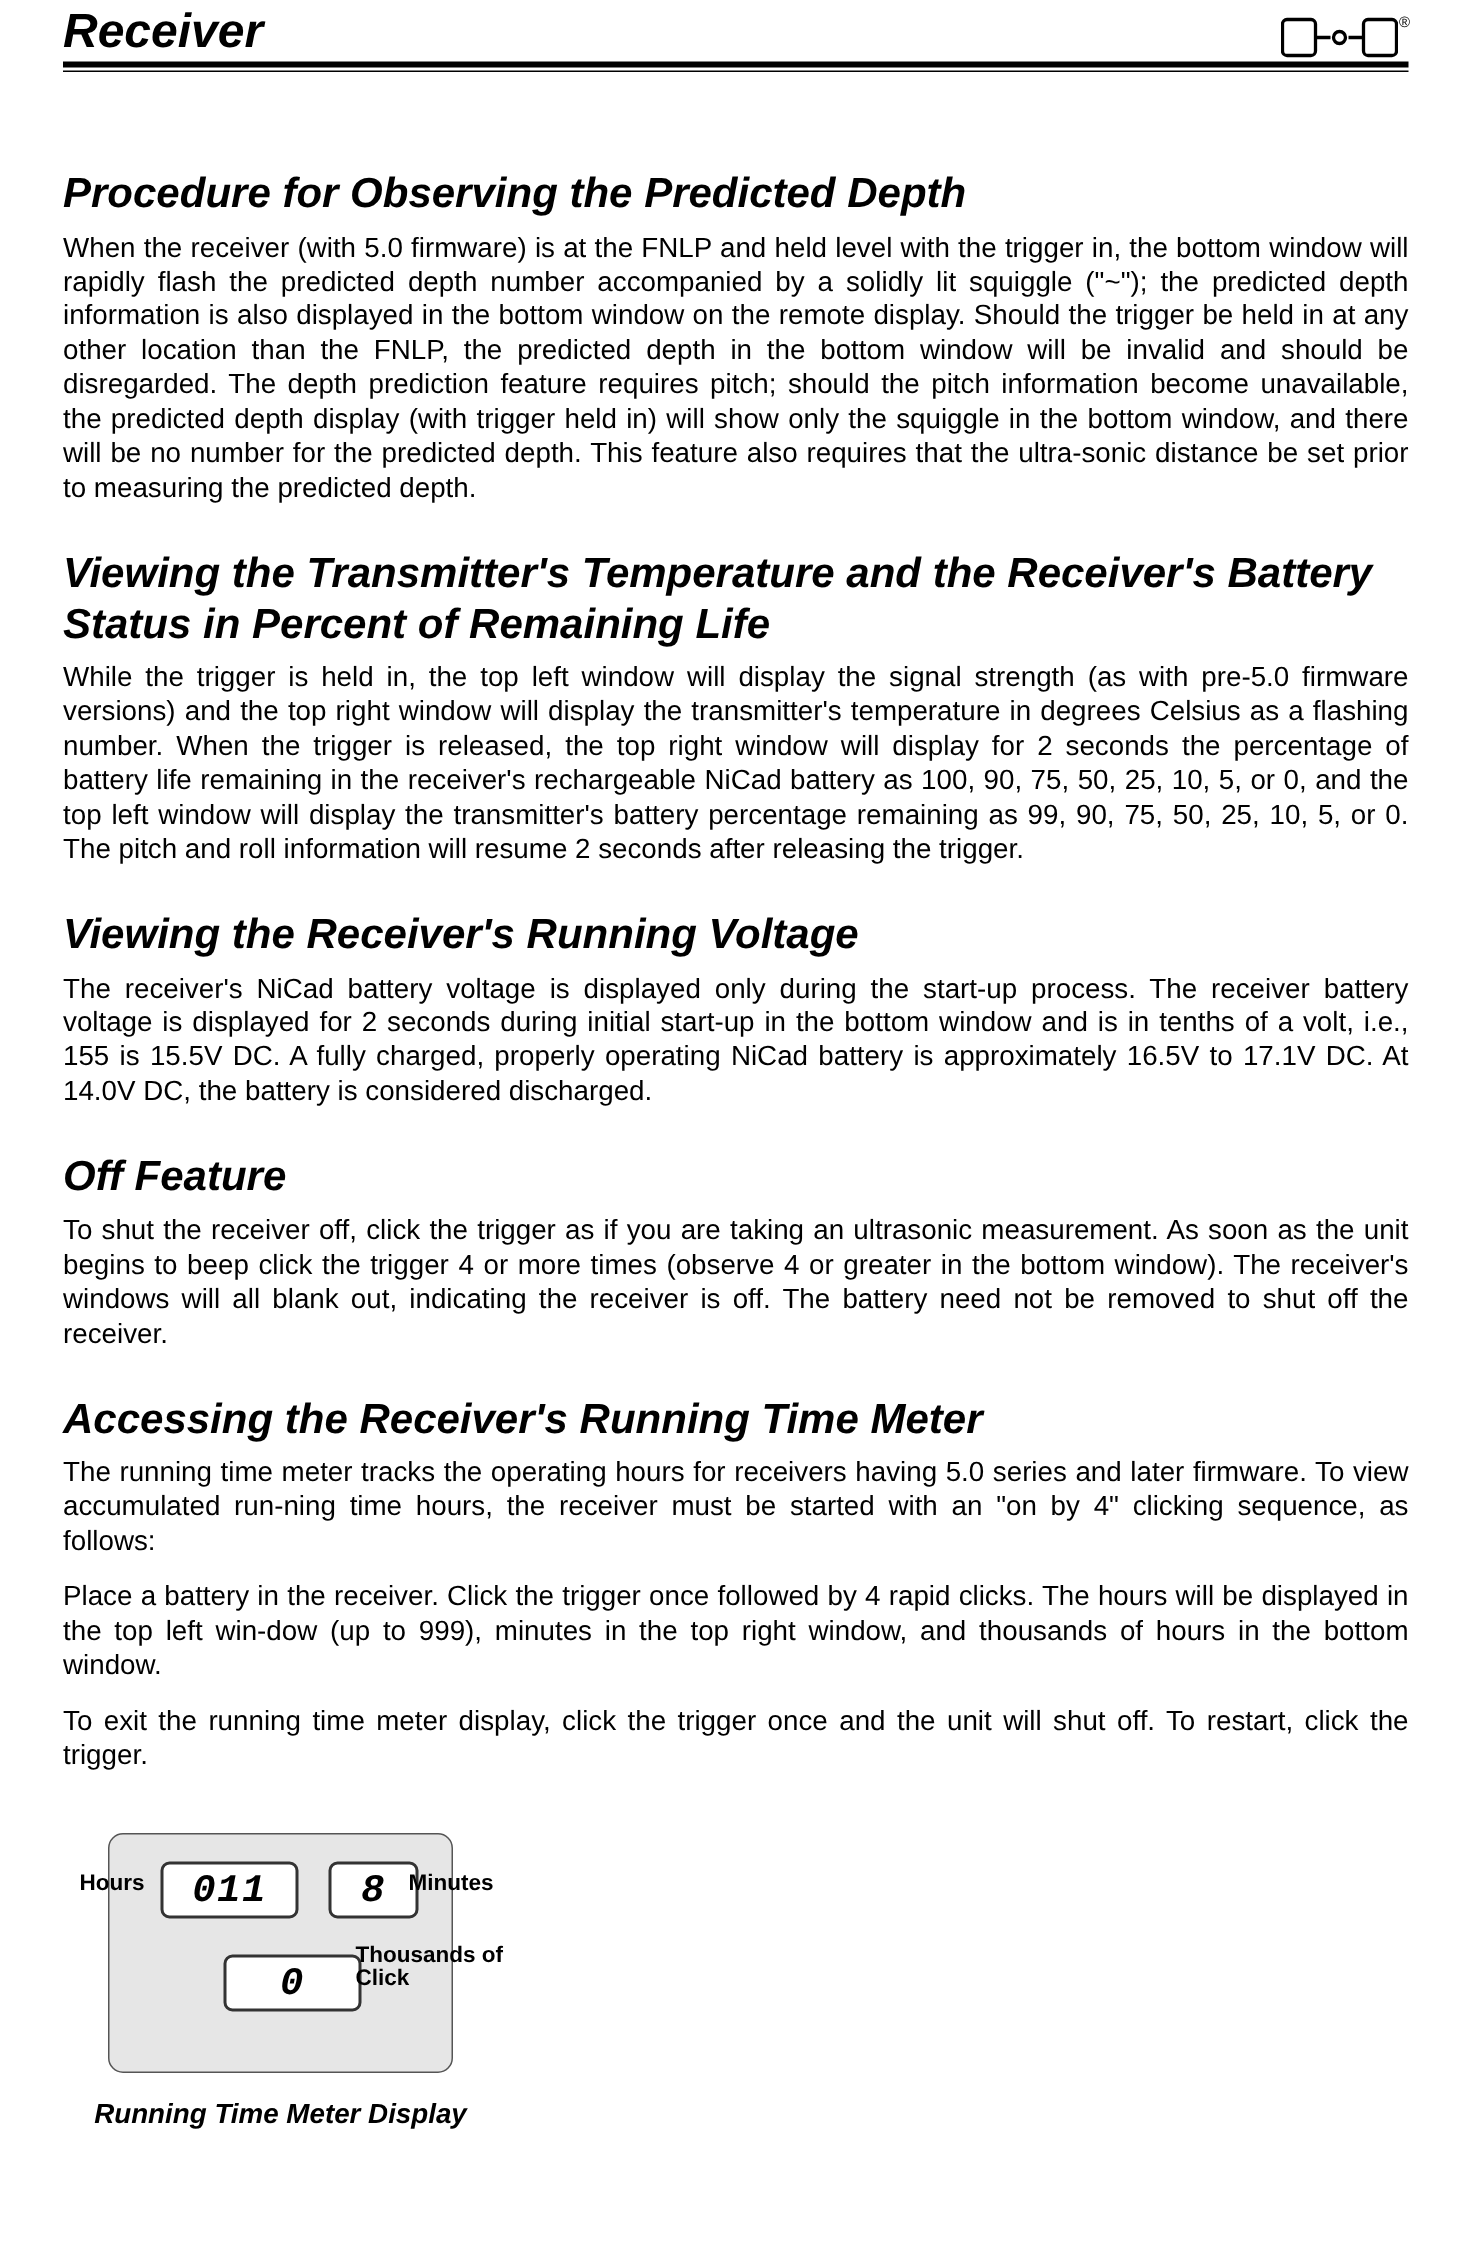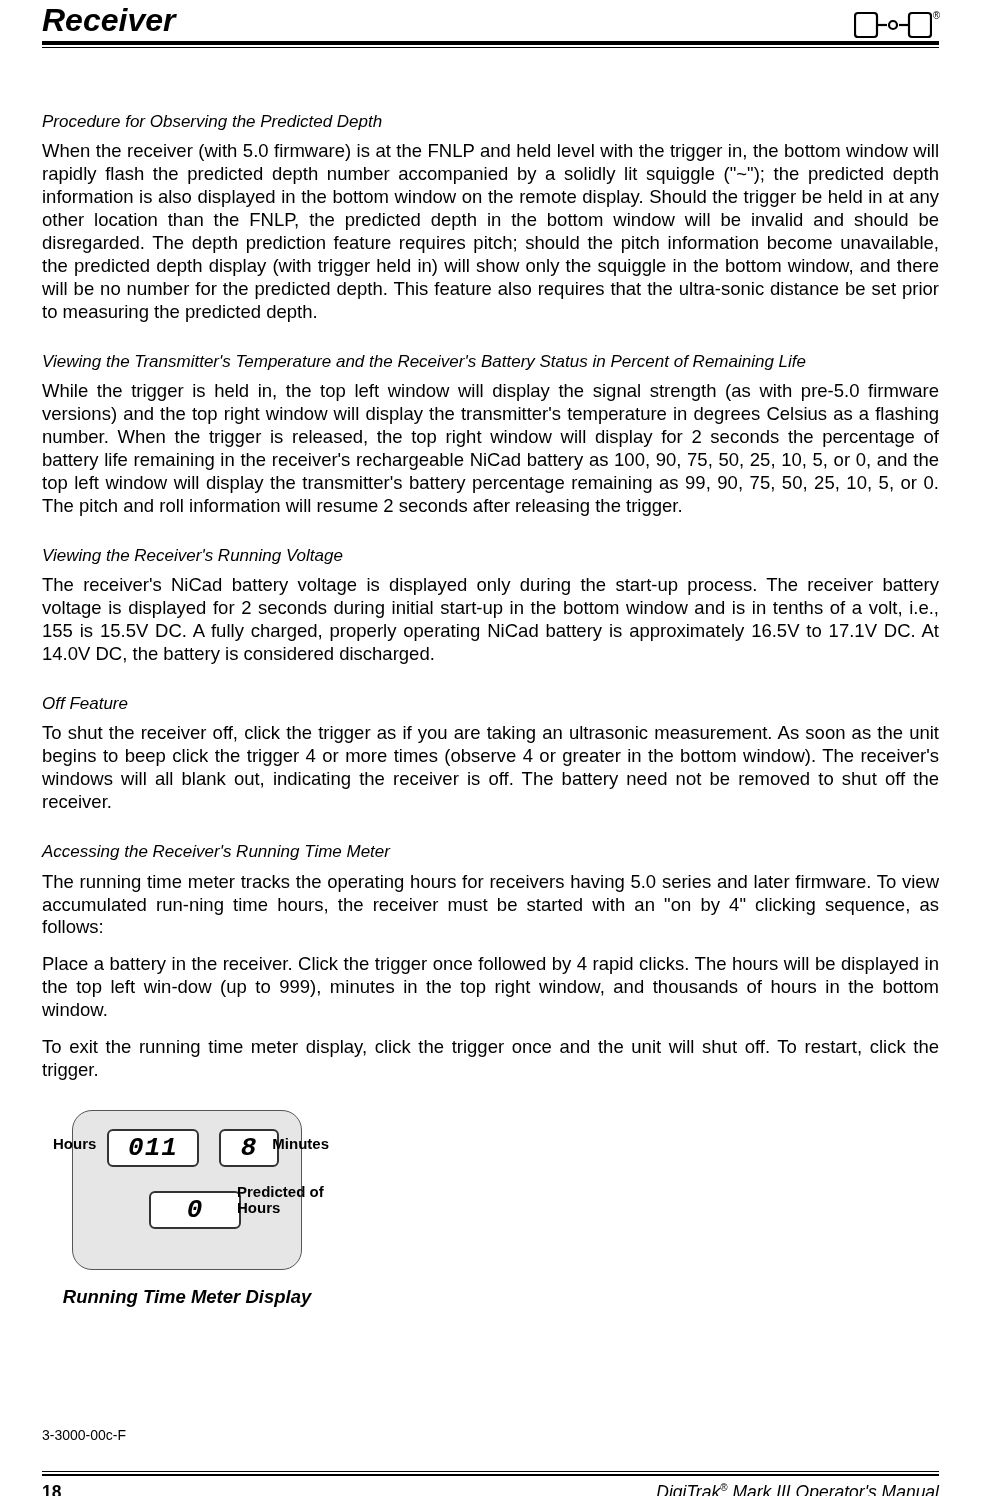"Procedure for Observing the Predicted" h2 { font-size: 17px -> 28px; font-weight: normal -> bold }
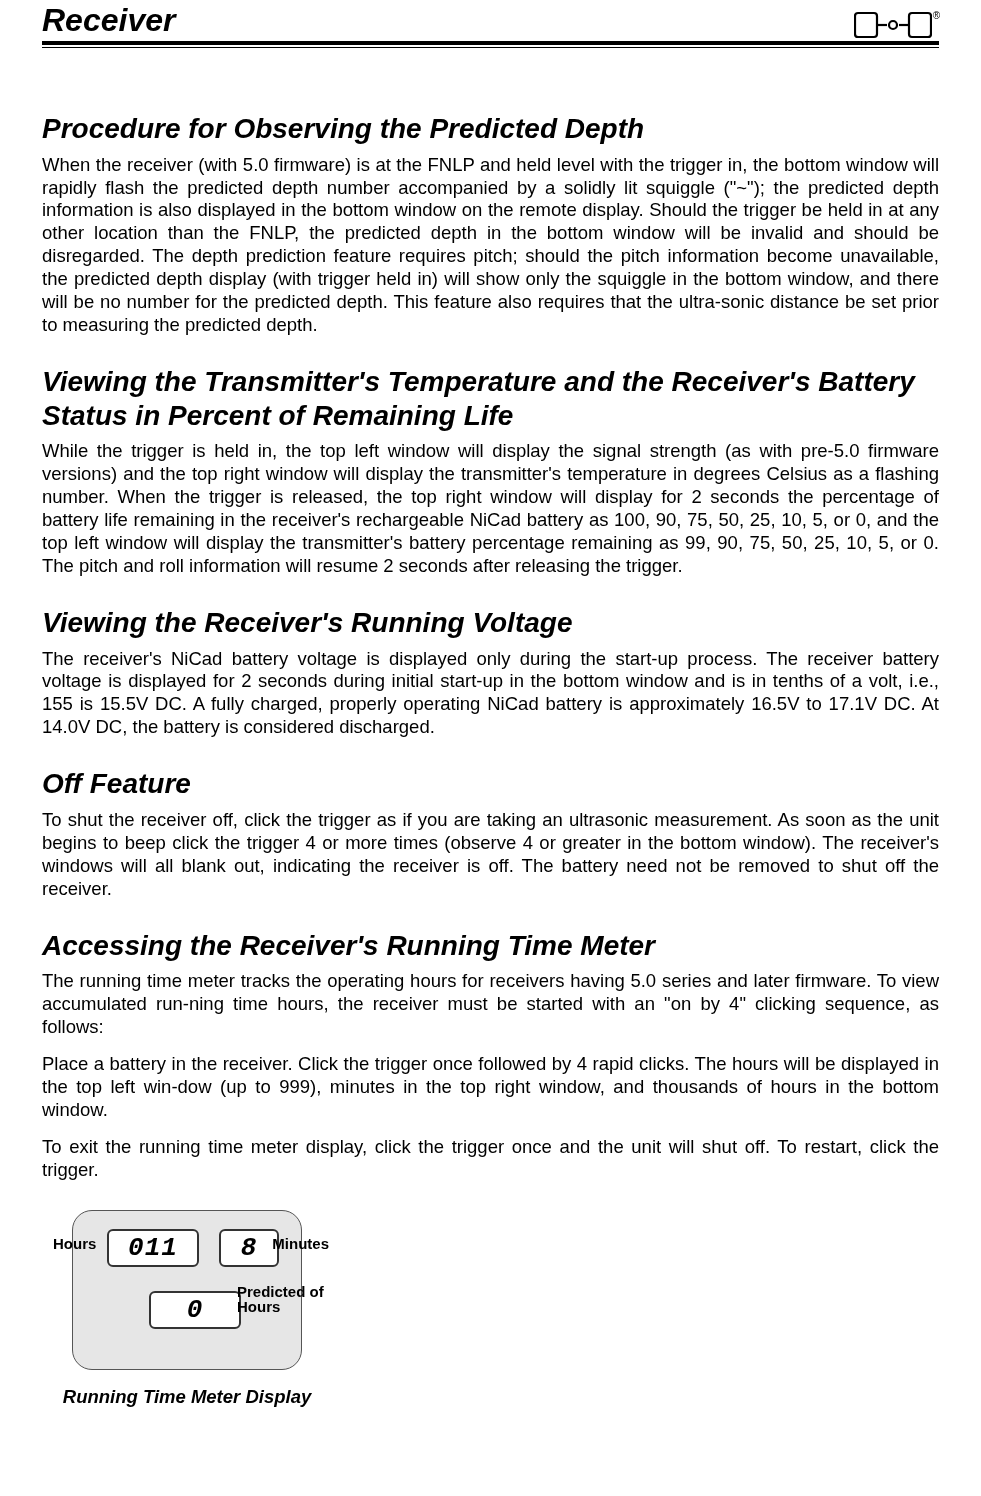"011" .device { border-radius: 20px -> 10px; margin: 0 auto 0 auto -> 12px auto 0 auto }
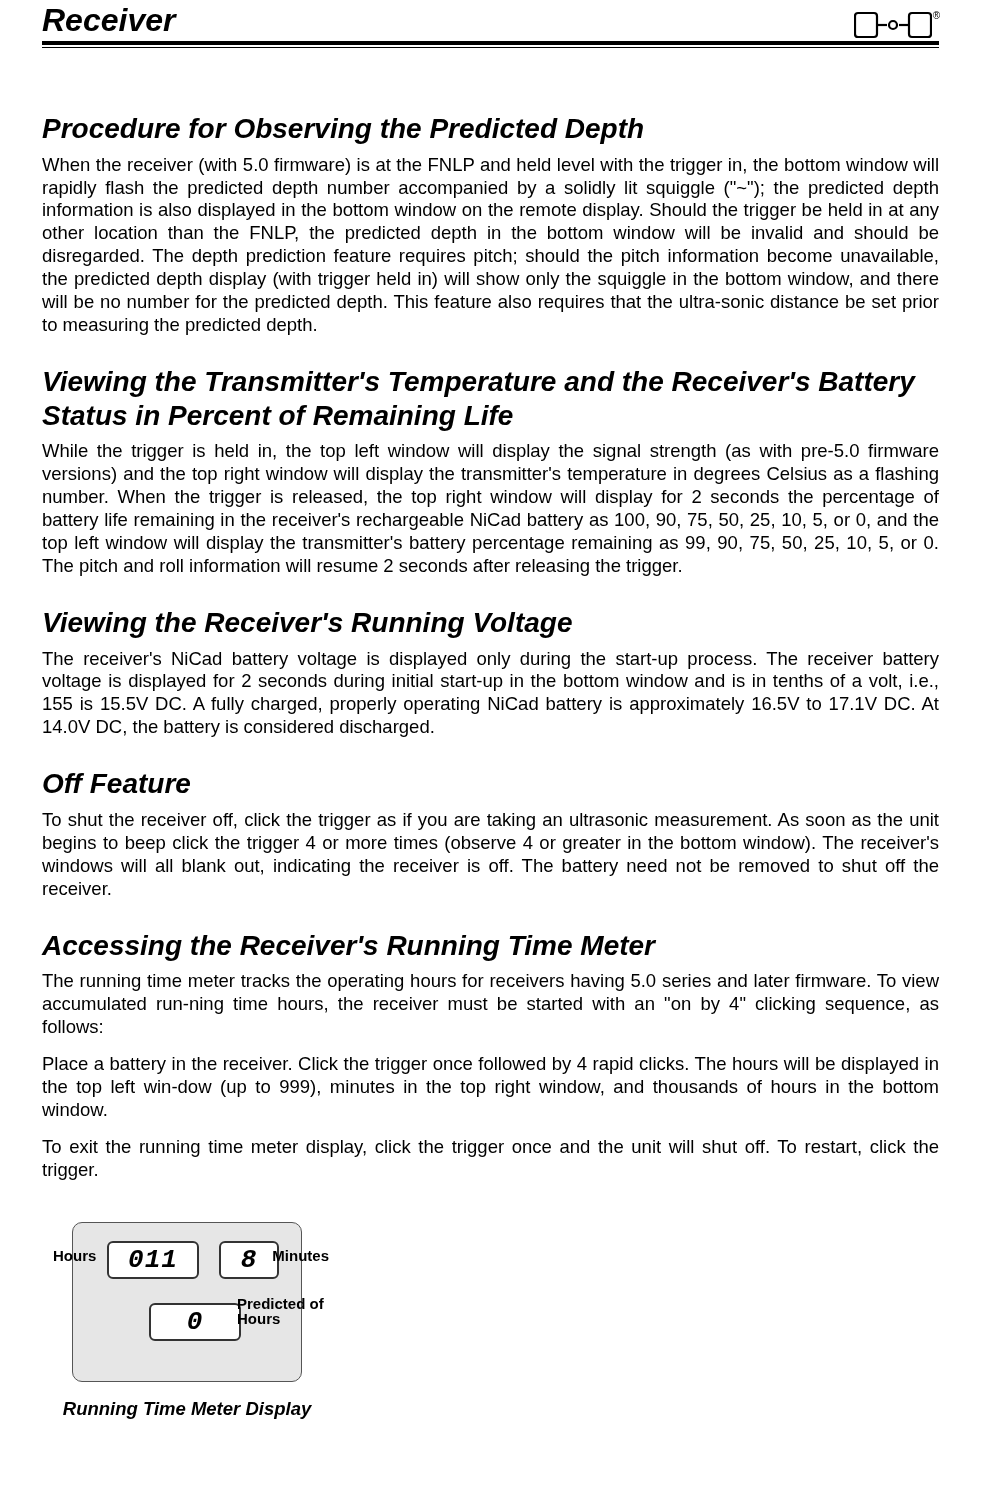"Predicted of Hours" div.label { text: Predicted of Hours -> Thousands of Click }
